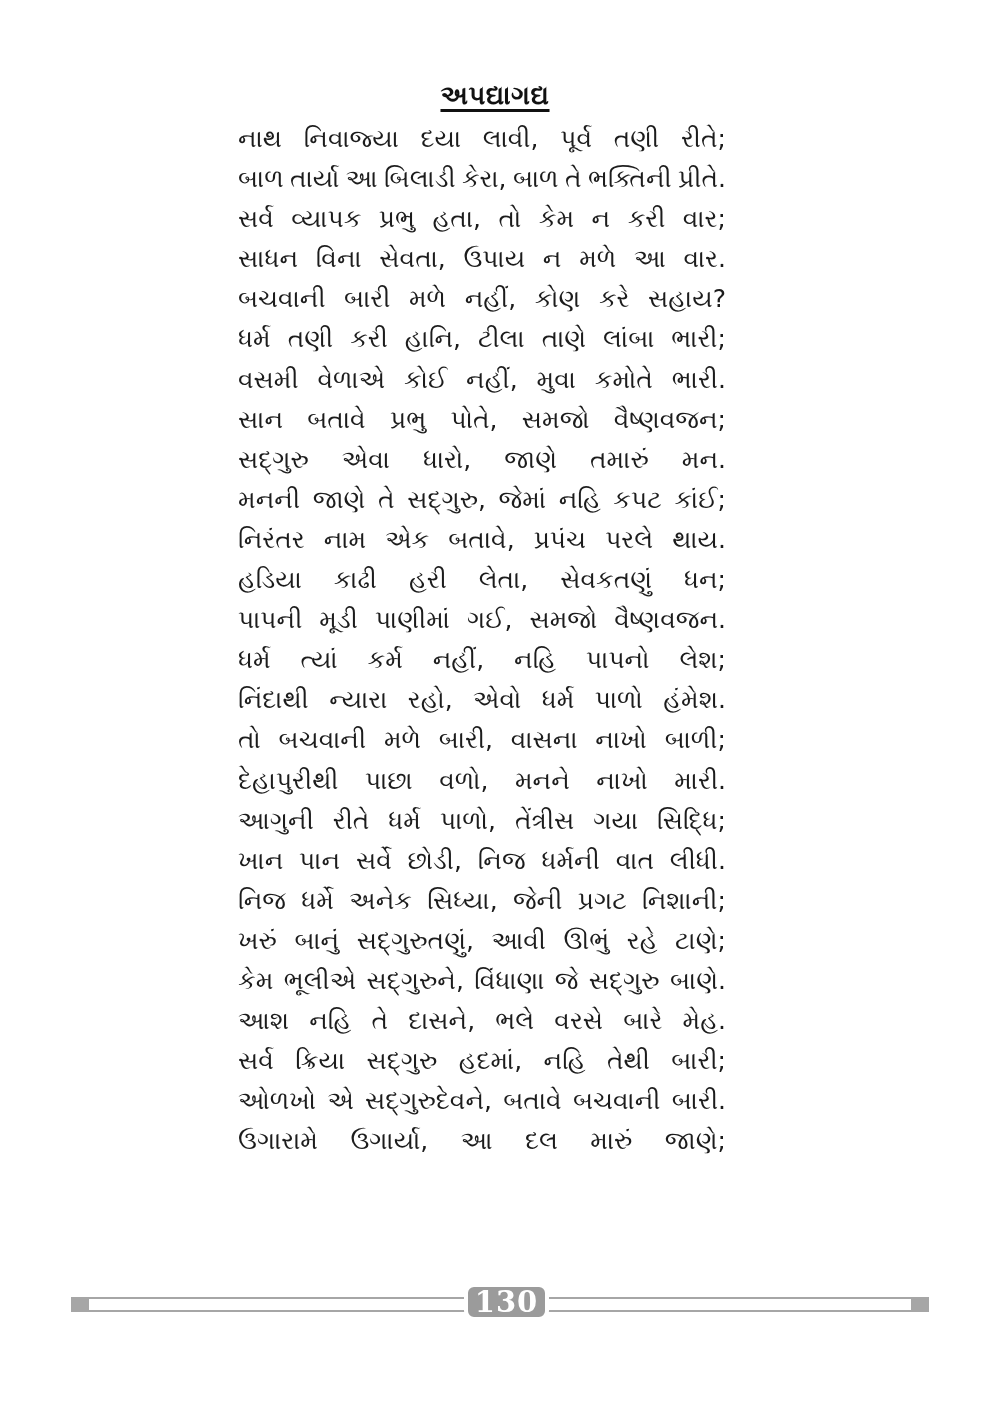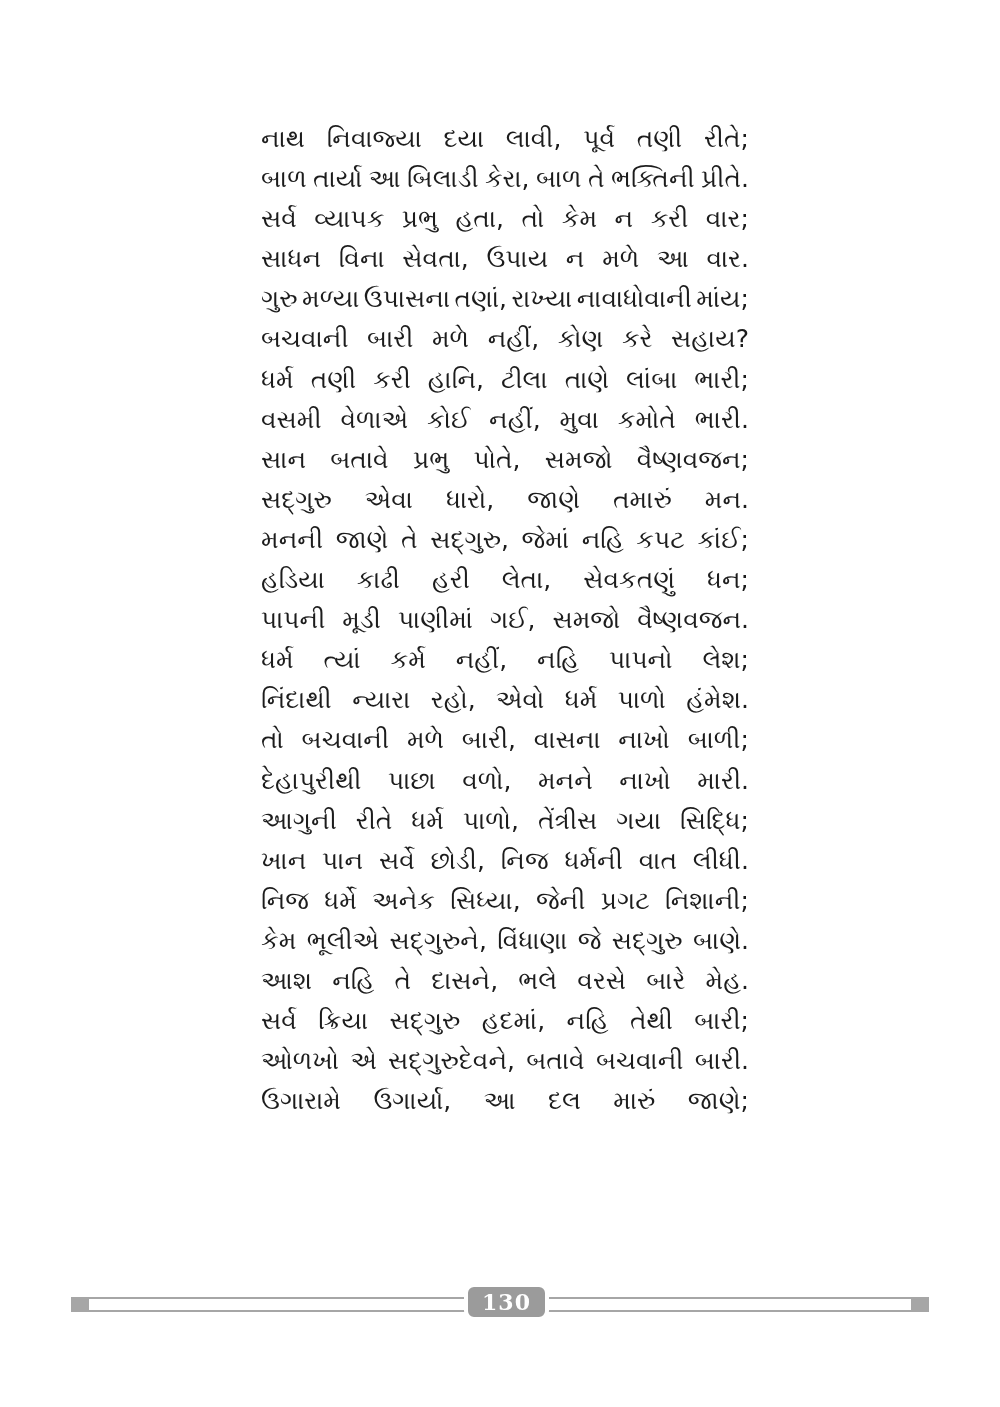"અપદ્યાગદ્ય" div.title { html: none -> <div>અપદ્યાગદ્ય</div> }
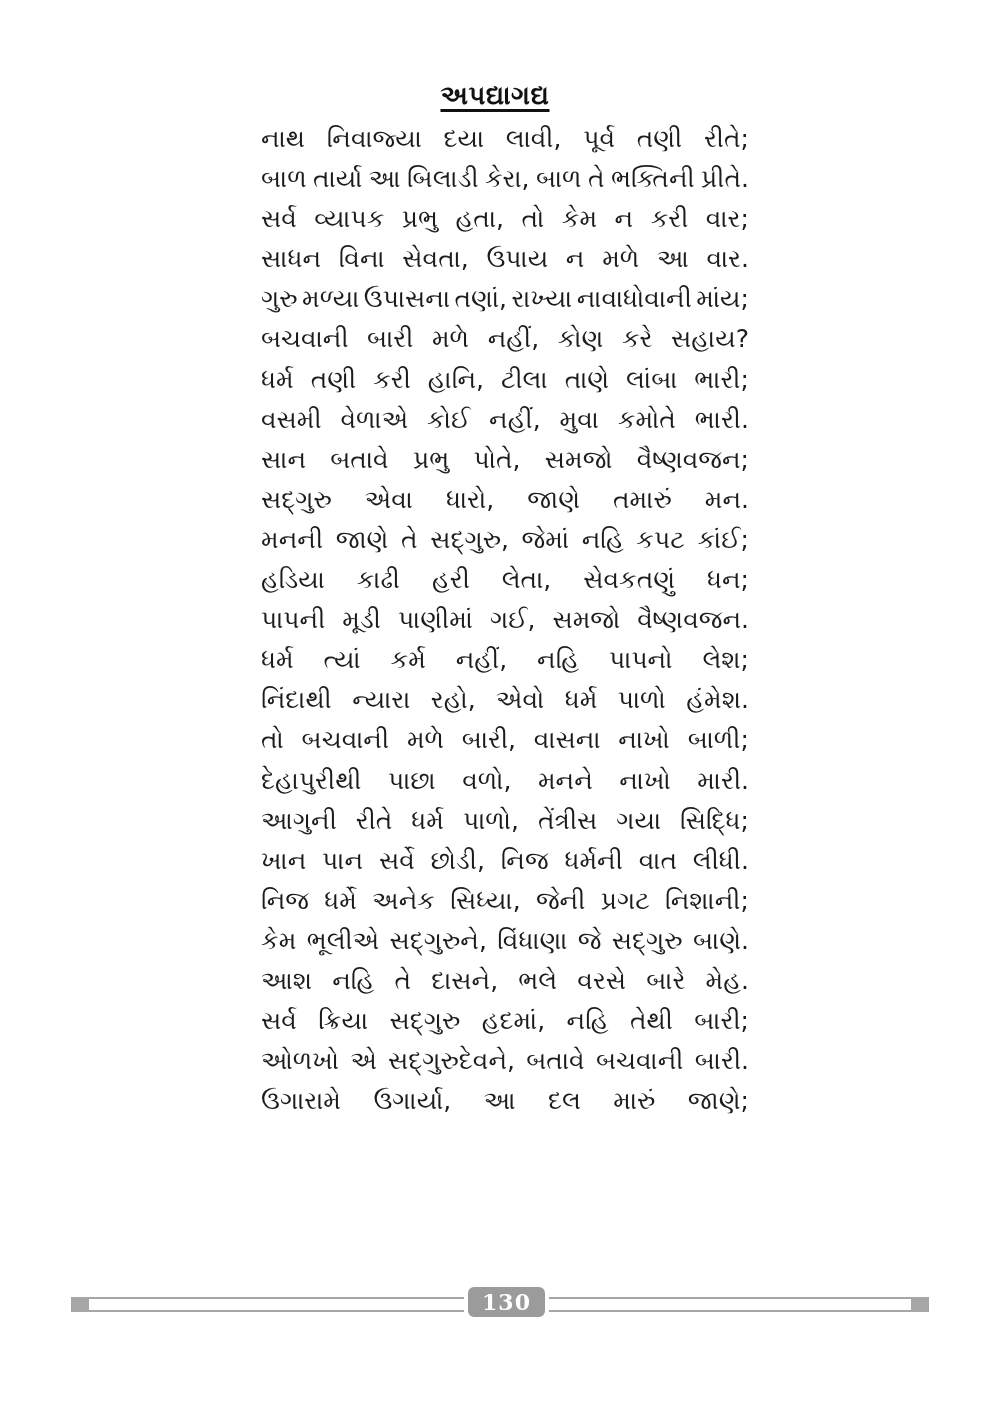"નાથ" .poem { left: 261px -> 238px }
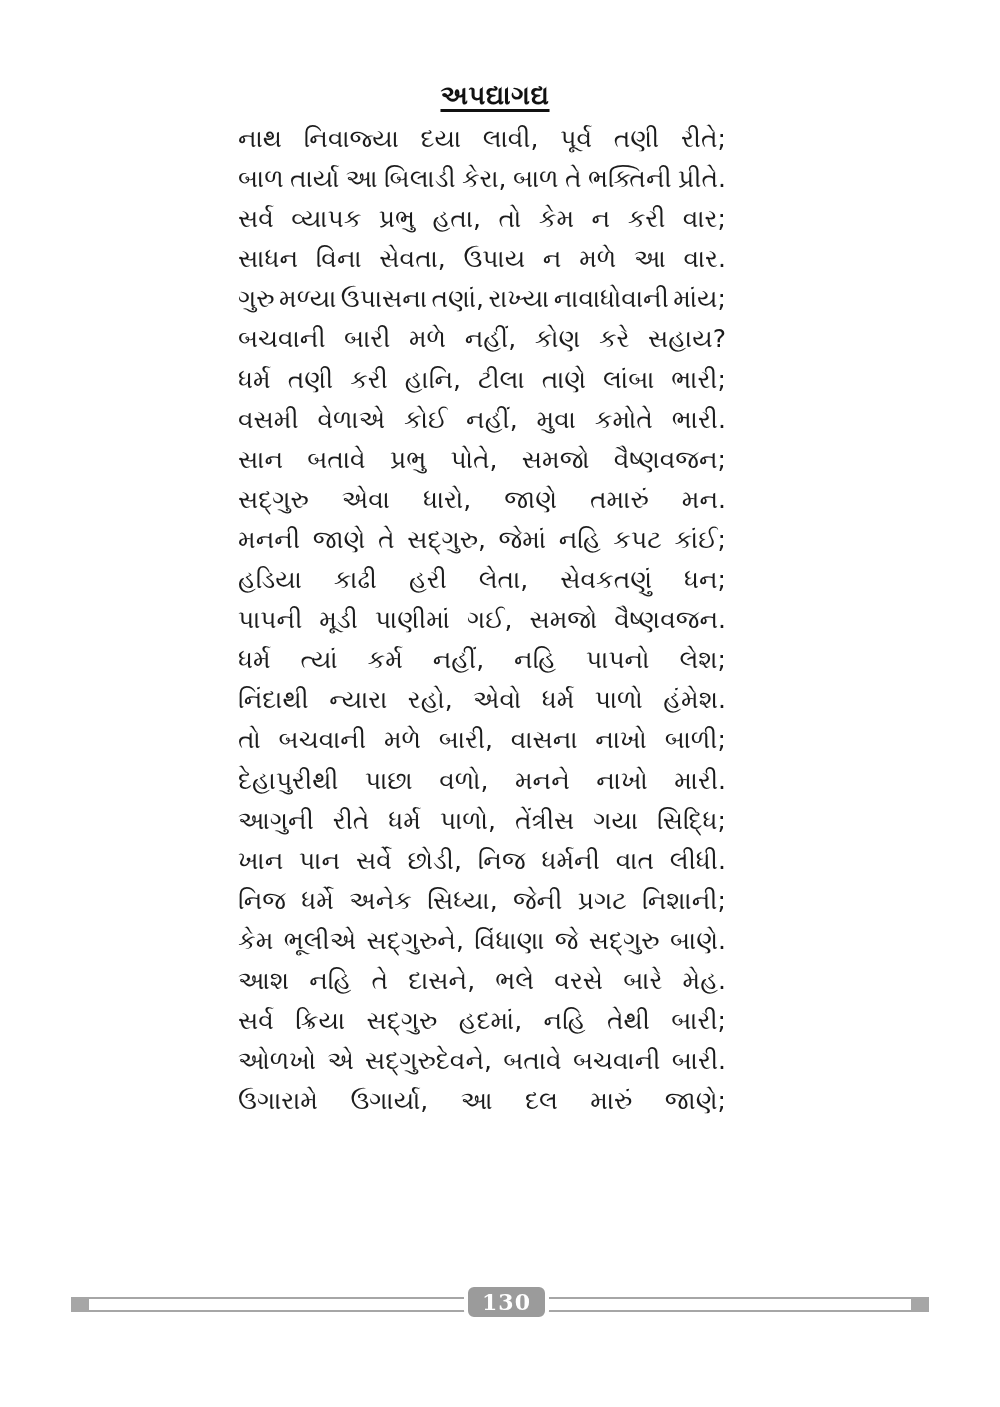"ગુરુ" div.poem-line { html: <div> <span>ગુરુ</span> <span>મળ્યા</span> <span>ઉપાસના</span> <span>તણાં,</span> <span>રાખ્યા</span> <span>નાવાધોવાની</span> <span>માંય;</span> </div> -> none }
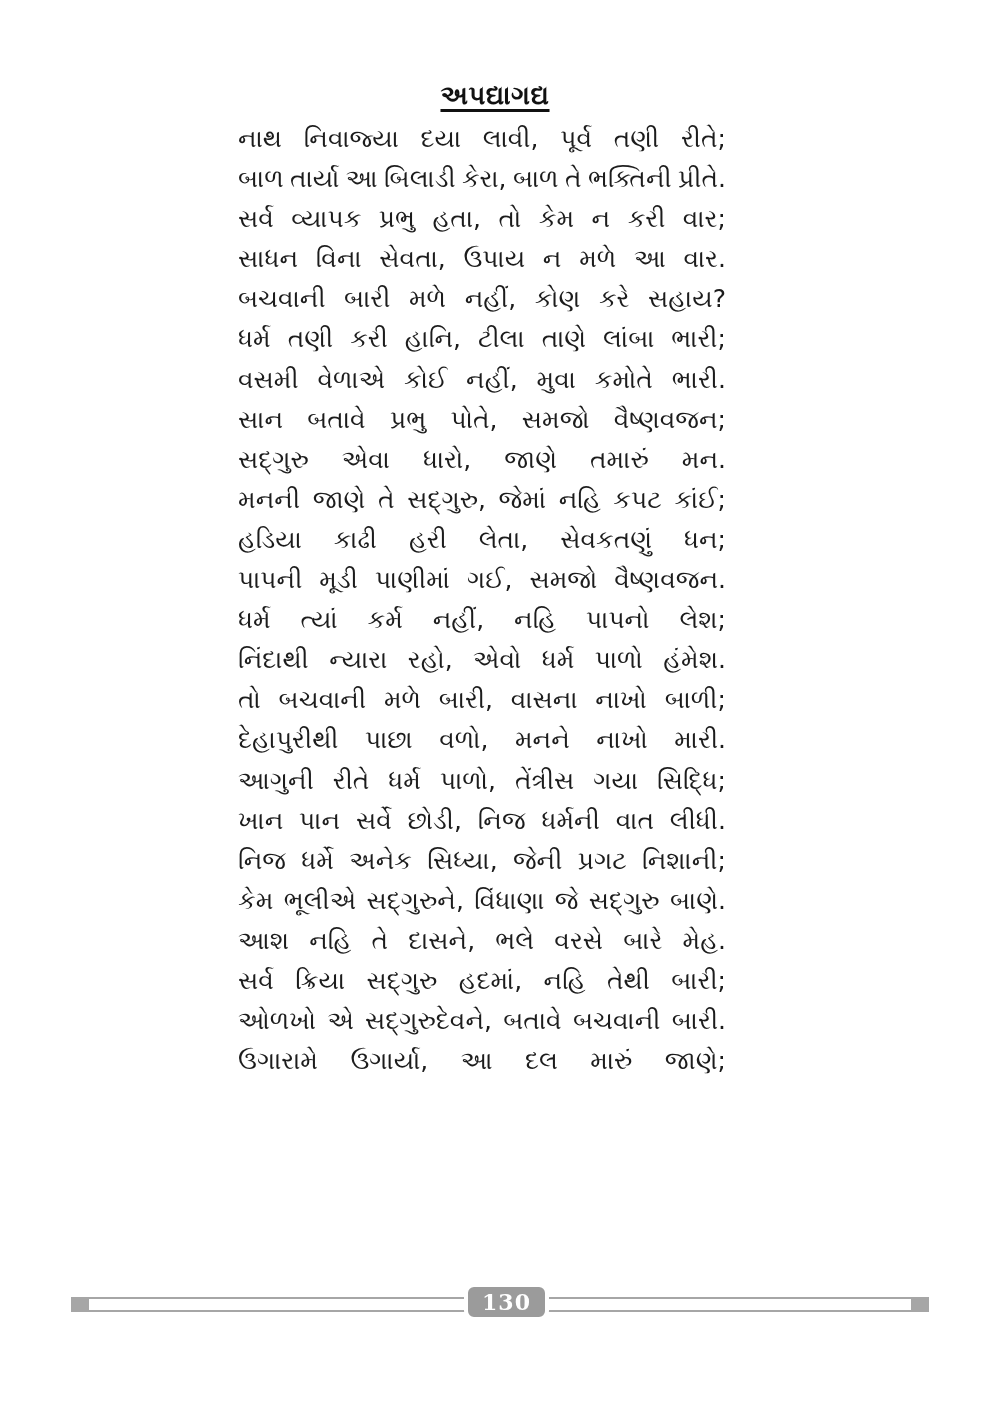"નિરંતર" div.poem-line { html: none -> <div> <span>નિરંતર</span> <span>નામ</span> <span>એક</span> <span>બતાવે,</span> <span>પ્રપંચ</span> <span>પરલે</span> <span>થાય.</span> </div> }
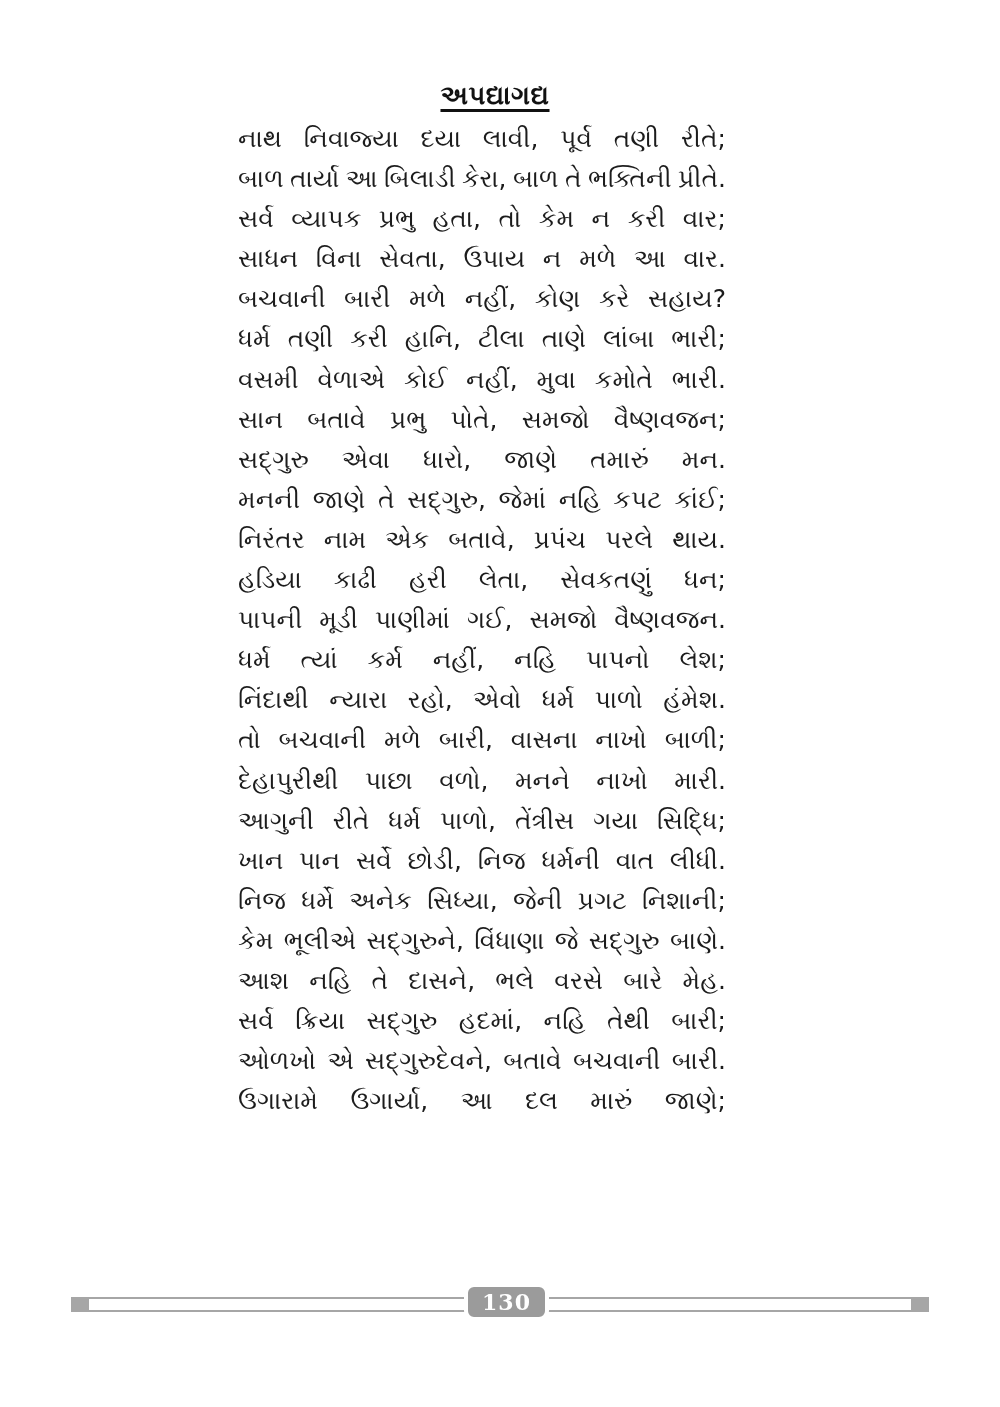"ખરું" div.poem-line { html: none -> <div> <span>ખરું</span> <span>બાનું</span> <span>સદ્ગુરુતણું,</span> <span>આવી</span> <span>ઊભું</span> <span>રહે</span> <span>ટાણે;</span> </div> }
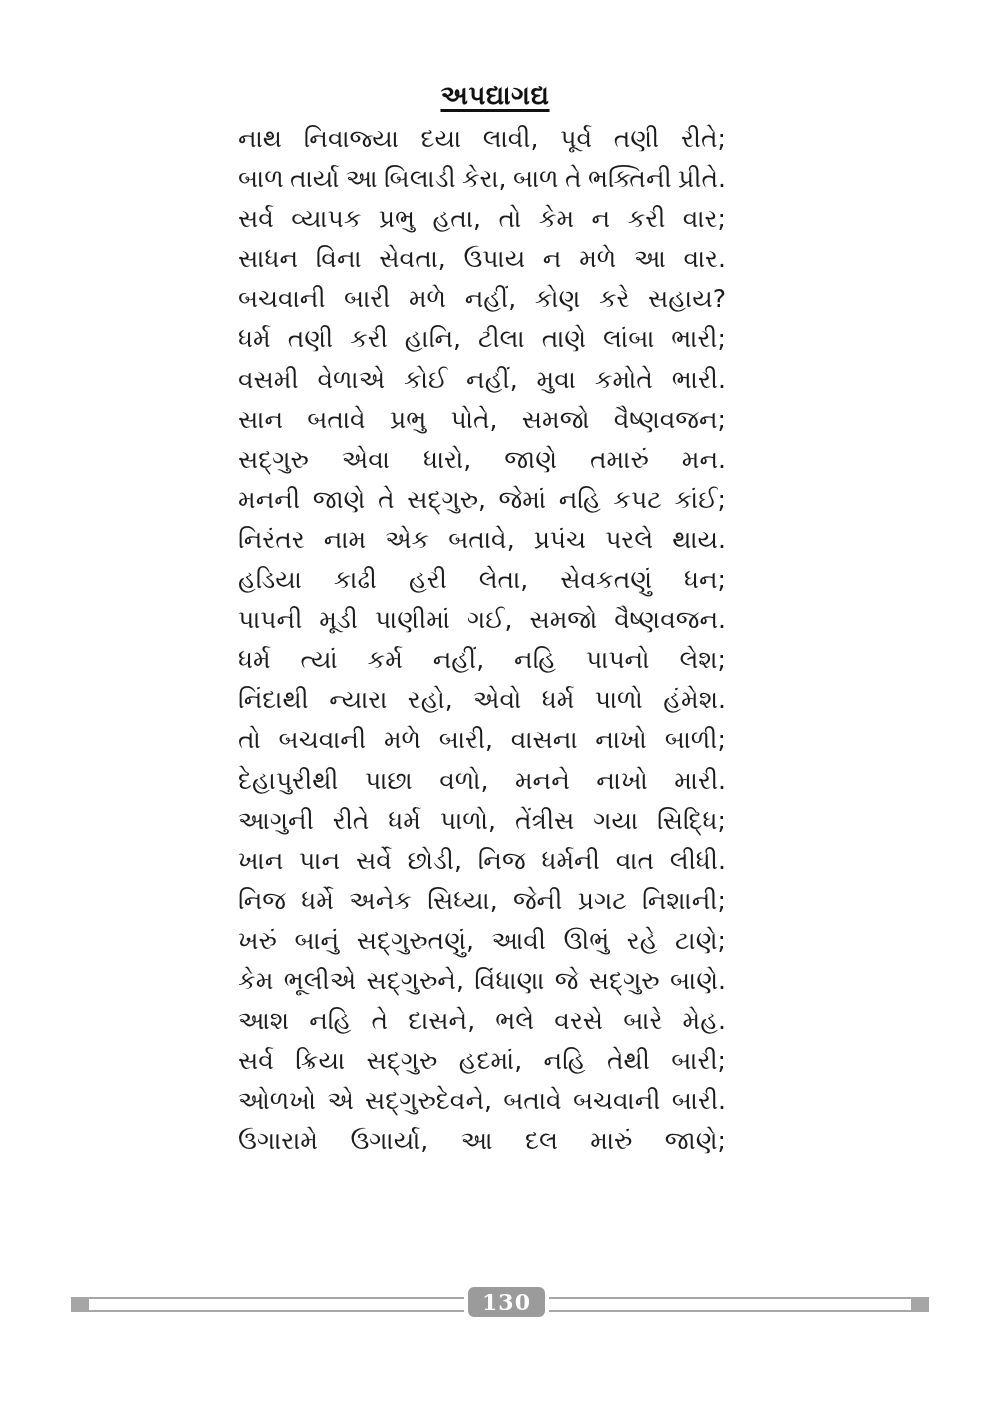"130" .page-badge span { font-size: 22px -> 29px }
